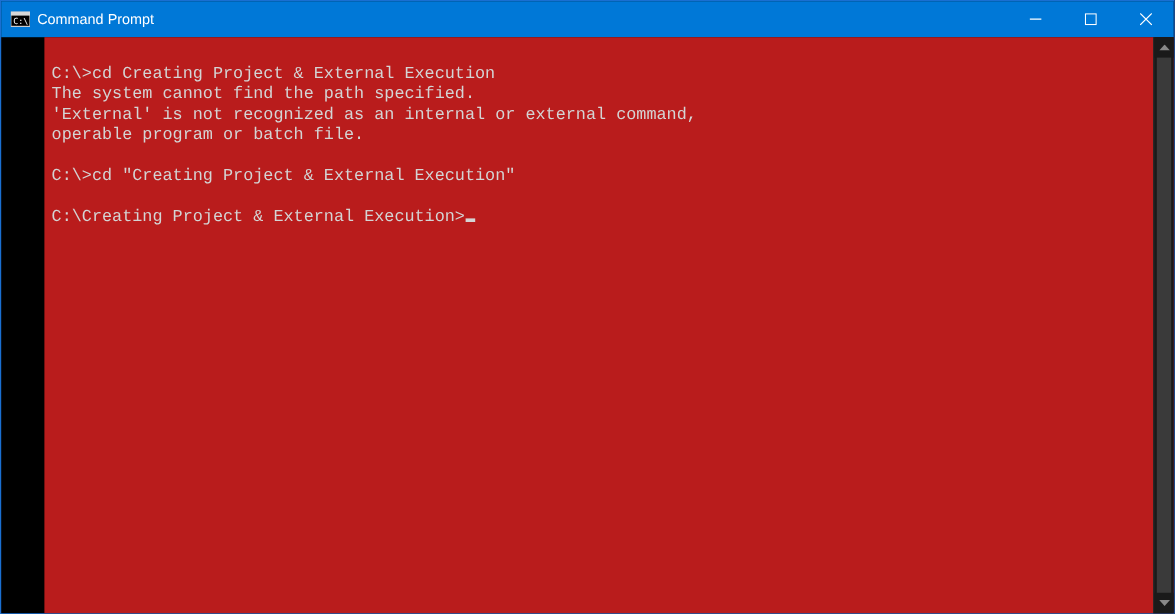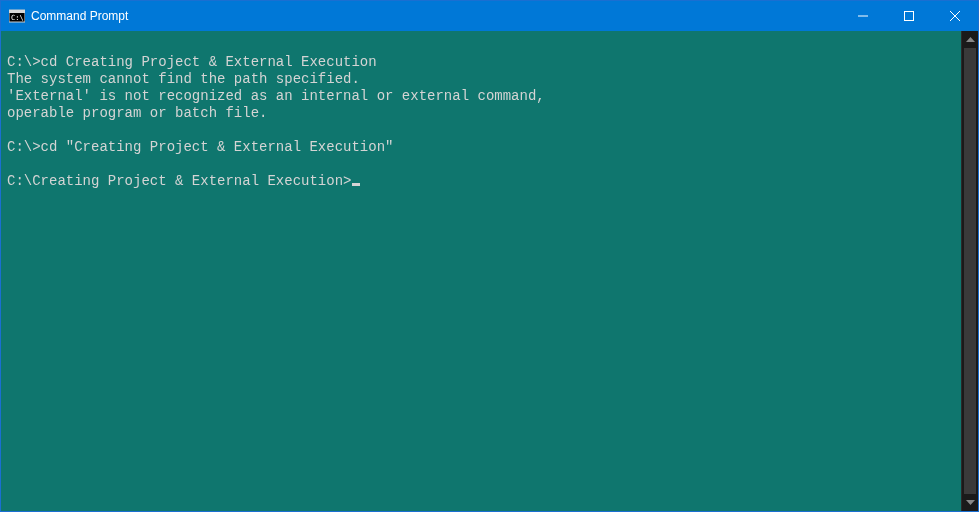"C:\>cd Creating Project & External" .client { background: #0f766e -> #b91c1c; margin-left: none -> 36px }
